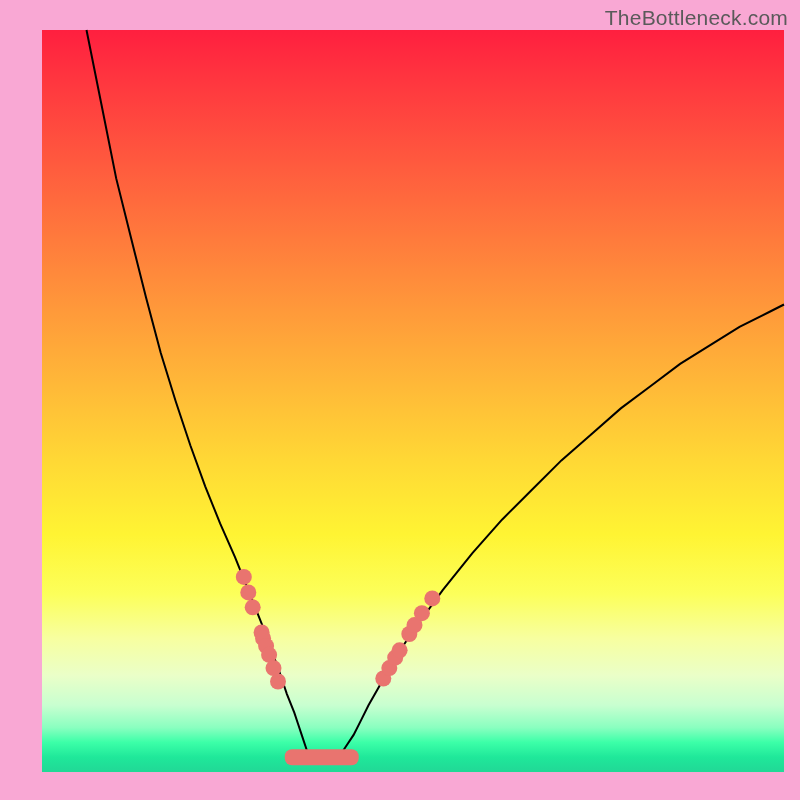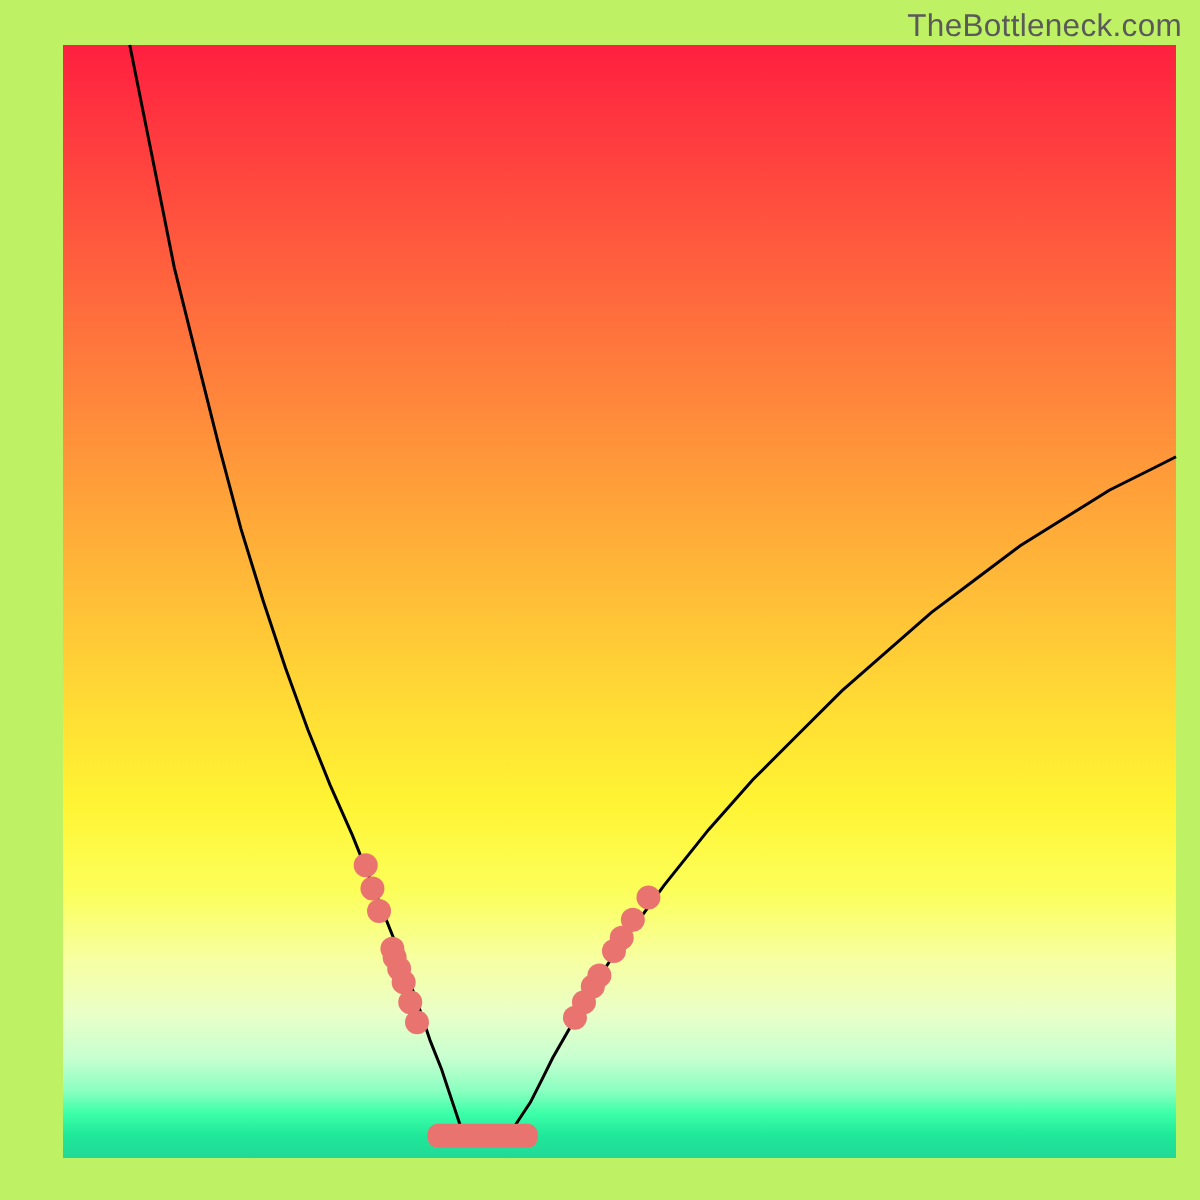"TheBottleneck.com" .frame { background: #bef264 -> #f9a8d4 }
